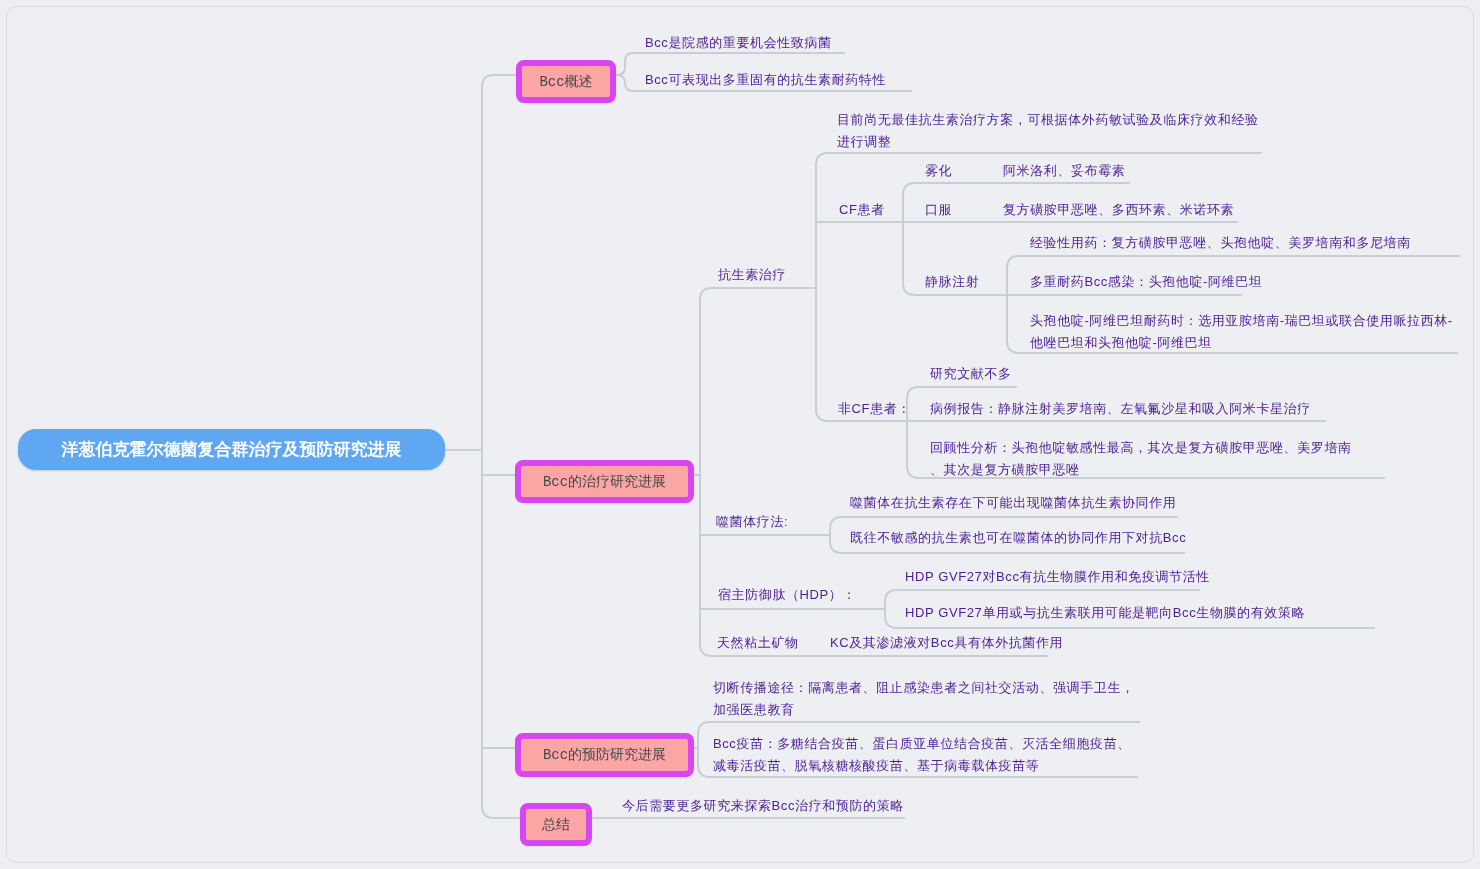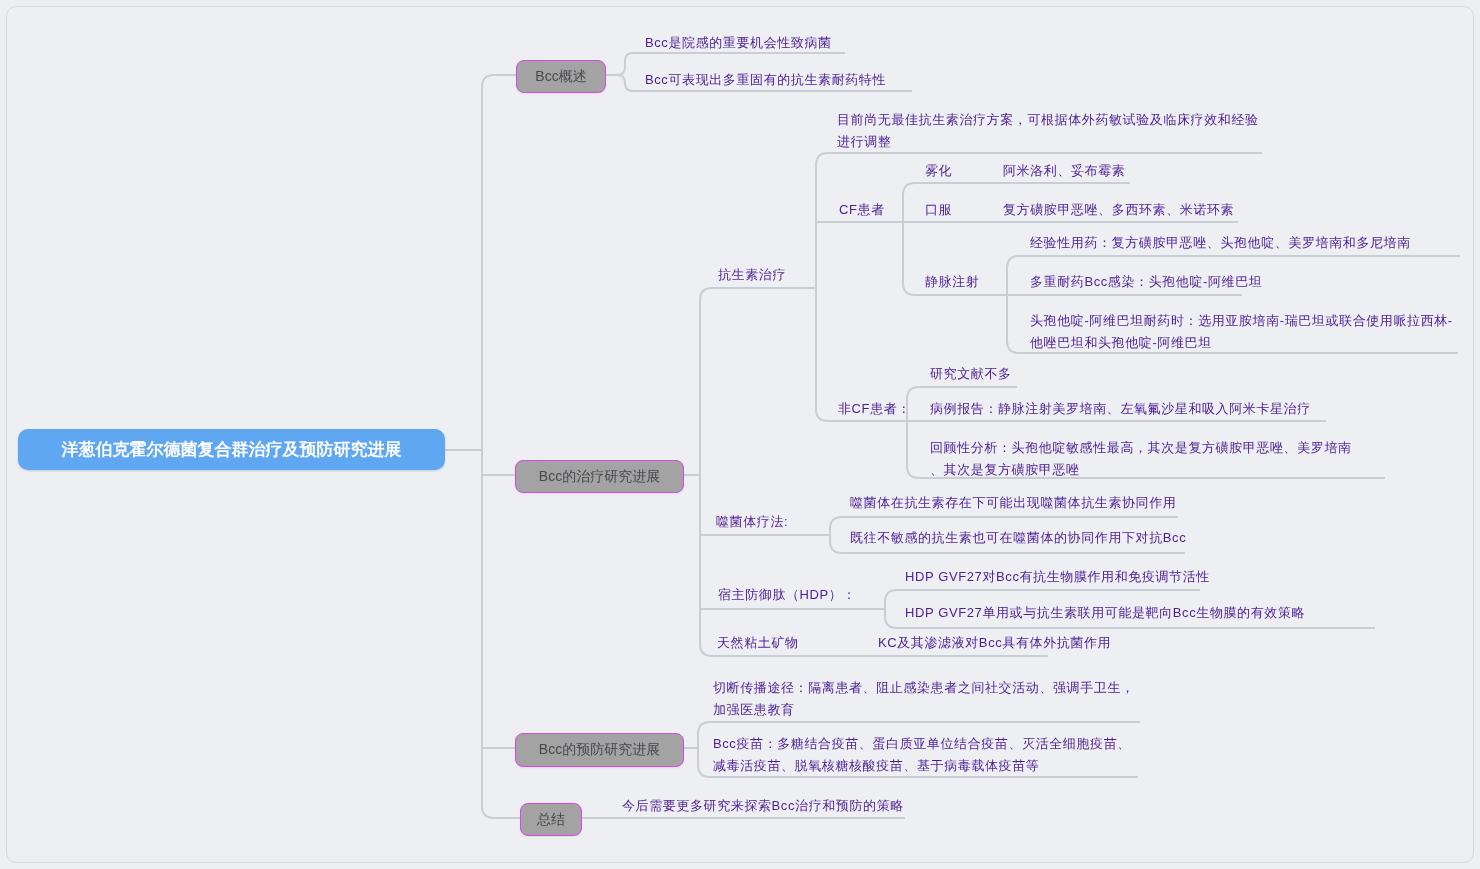"Bcc概述" .topic-box { background: #a3a3a3 -> #fca5a5; border: 1px solid #d946ef -> 6px solid #d946ef; font-family: none -> Liberation Mono, monospace }
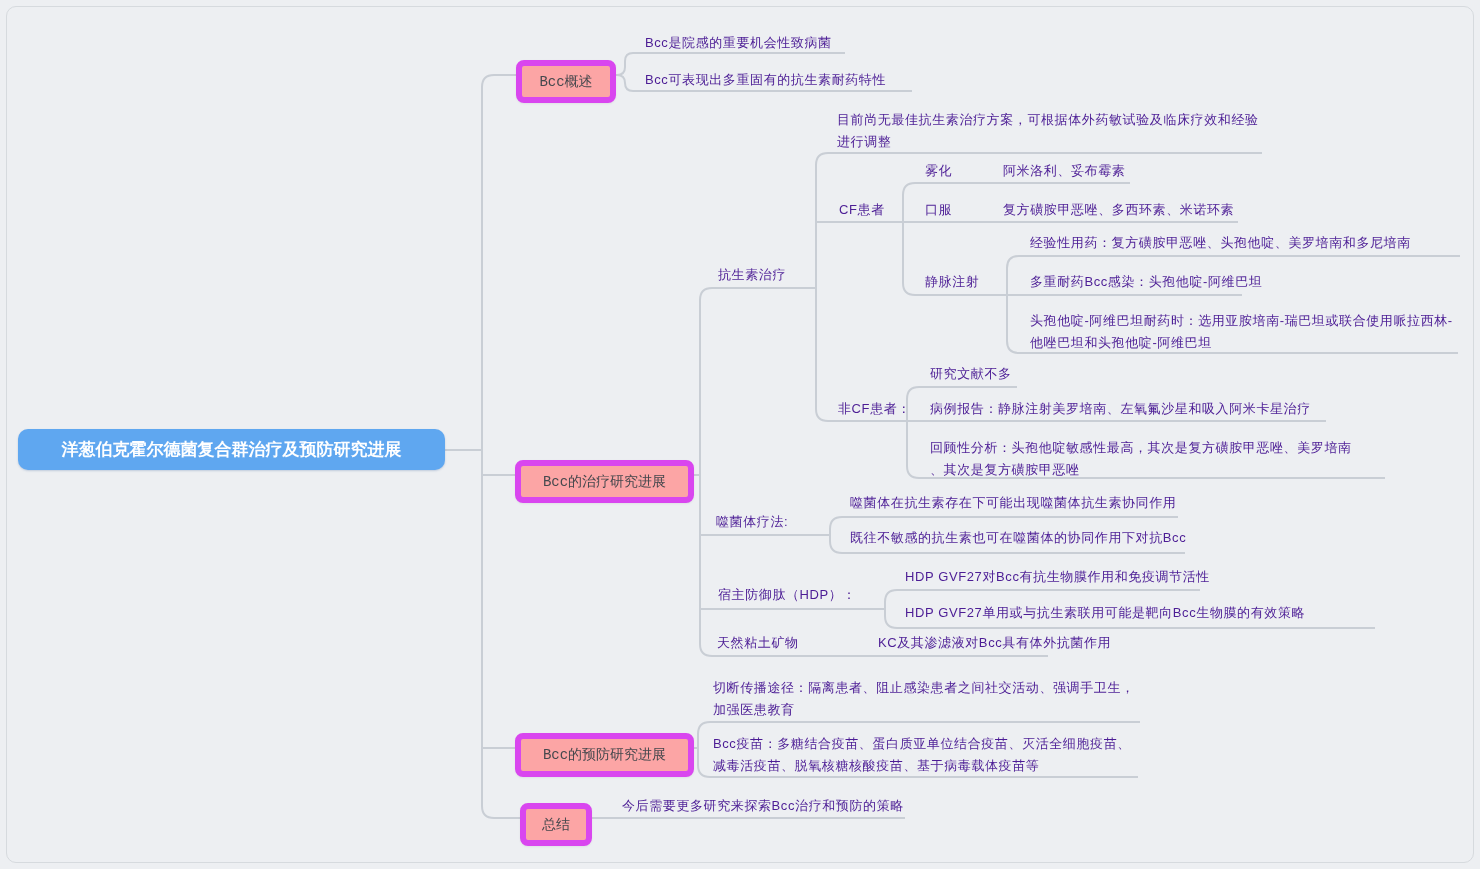"洋葱伯克霍尔德菌复合群治疗及预防研究进展" .root-box { border-radius: 10px -> 18px }
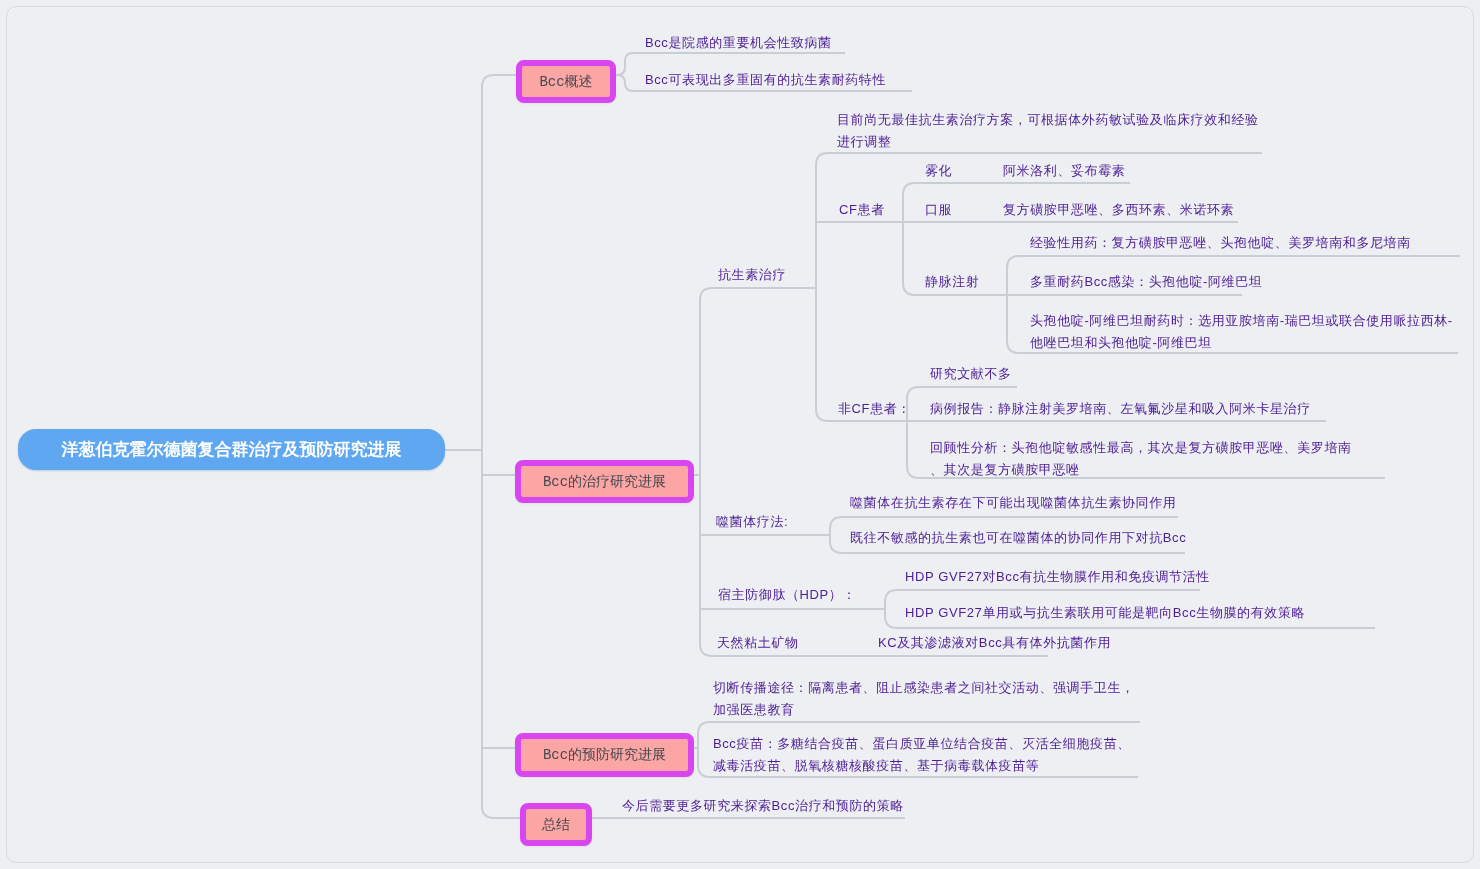"KC及其渗滤液对Bcc具有体外抗菌作用" div.n { left: 878px -> 830px }
